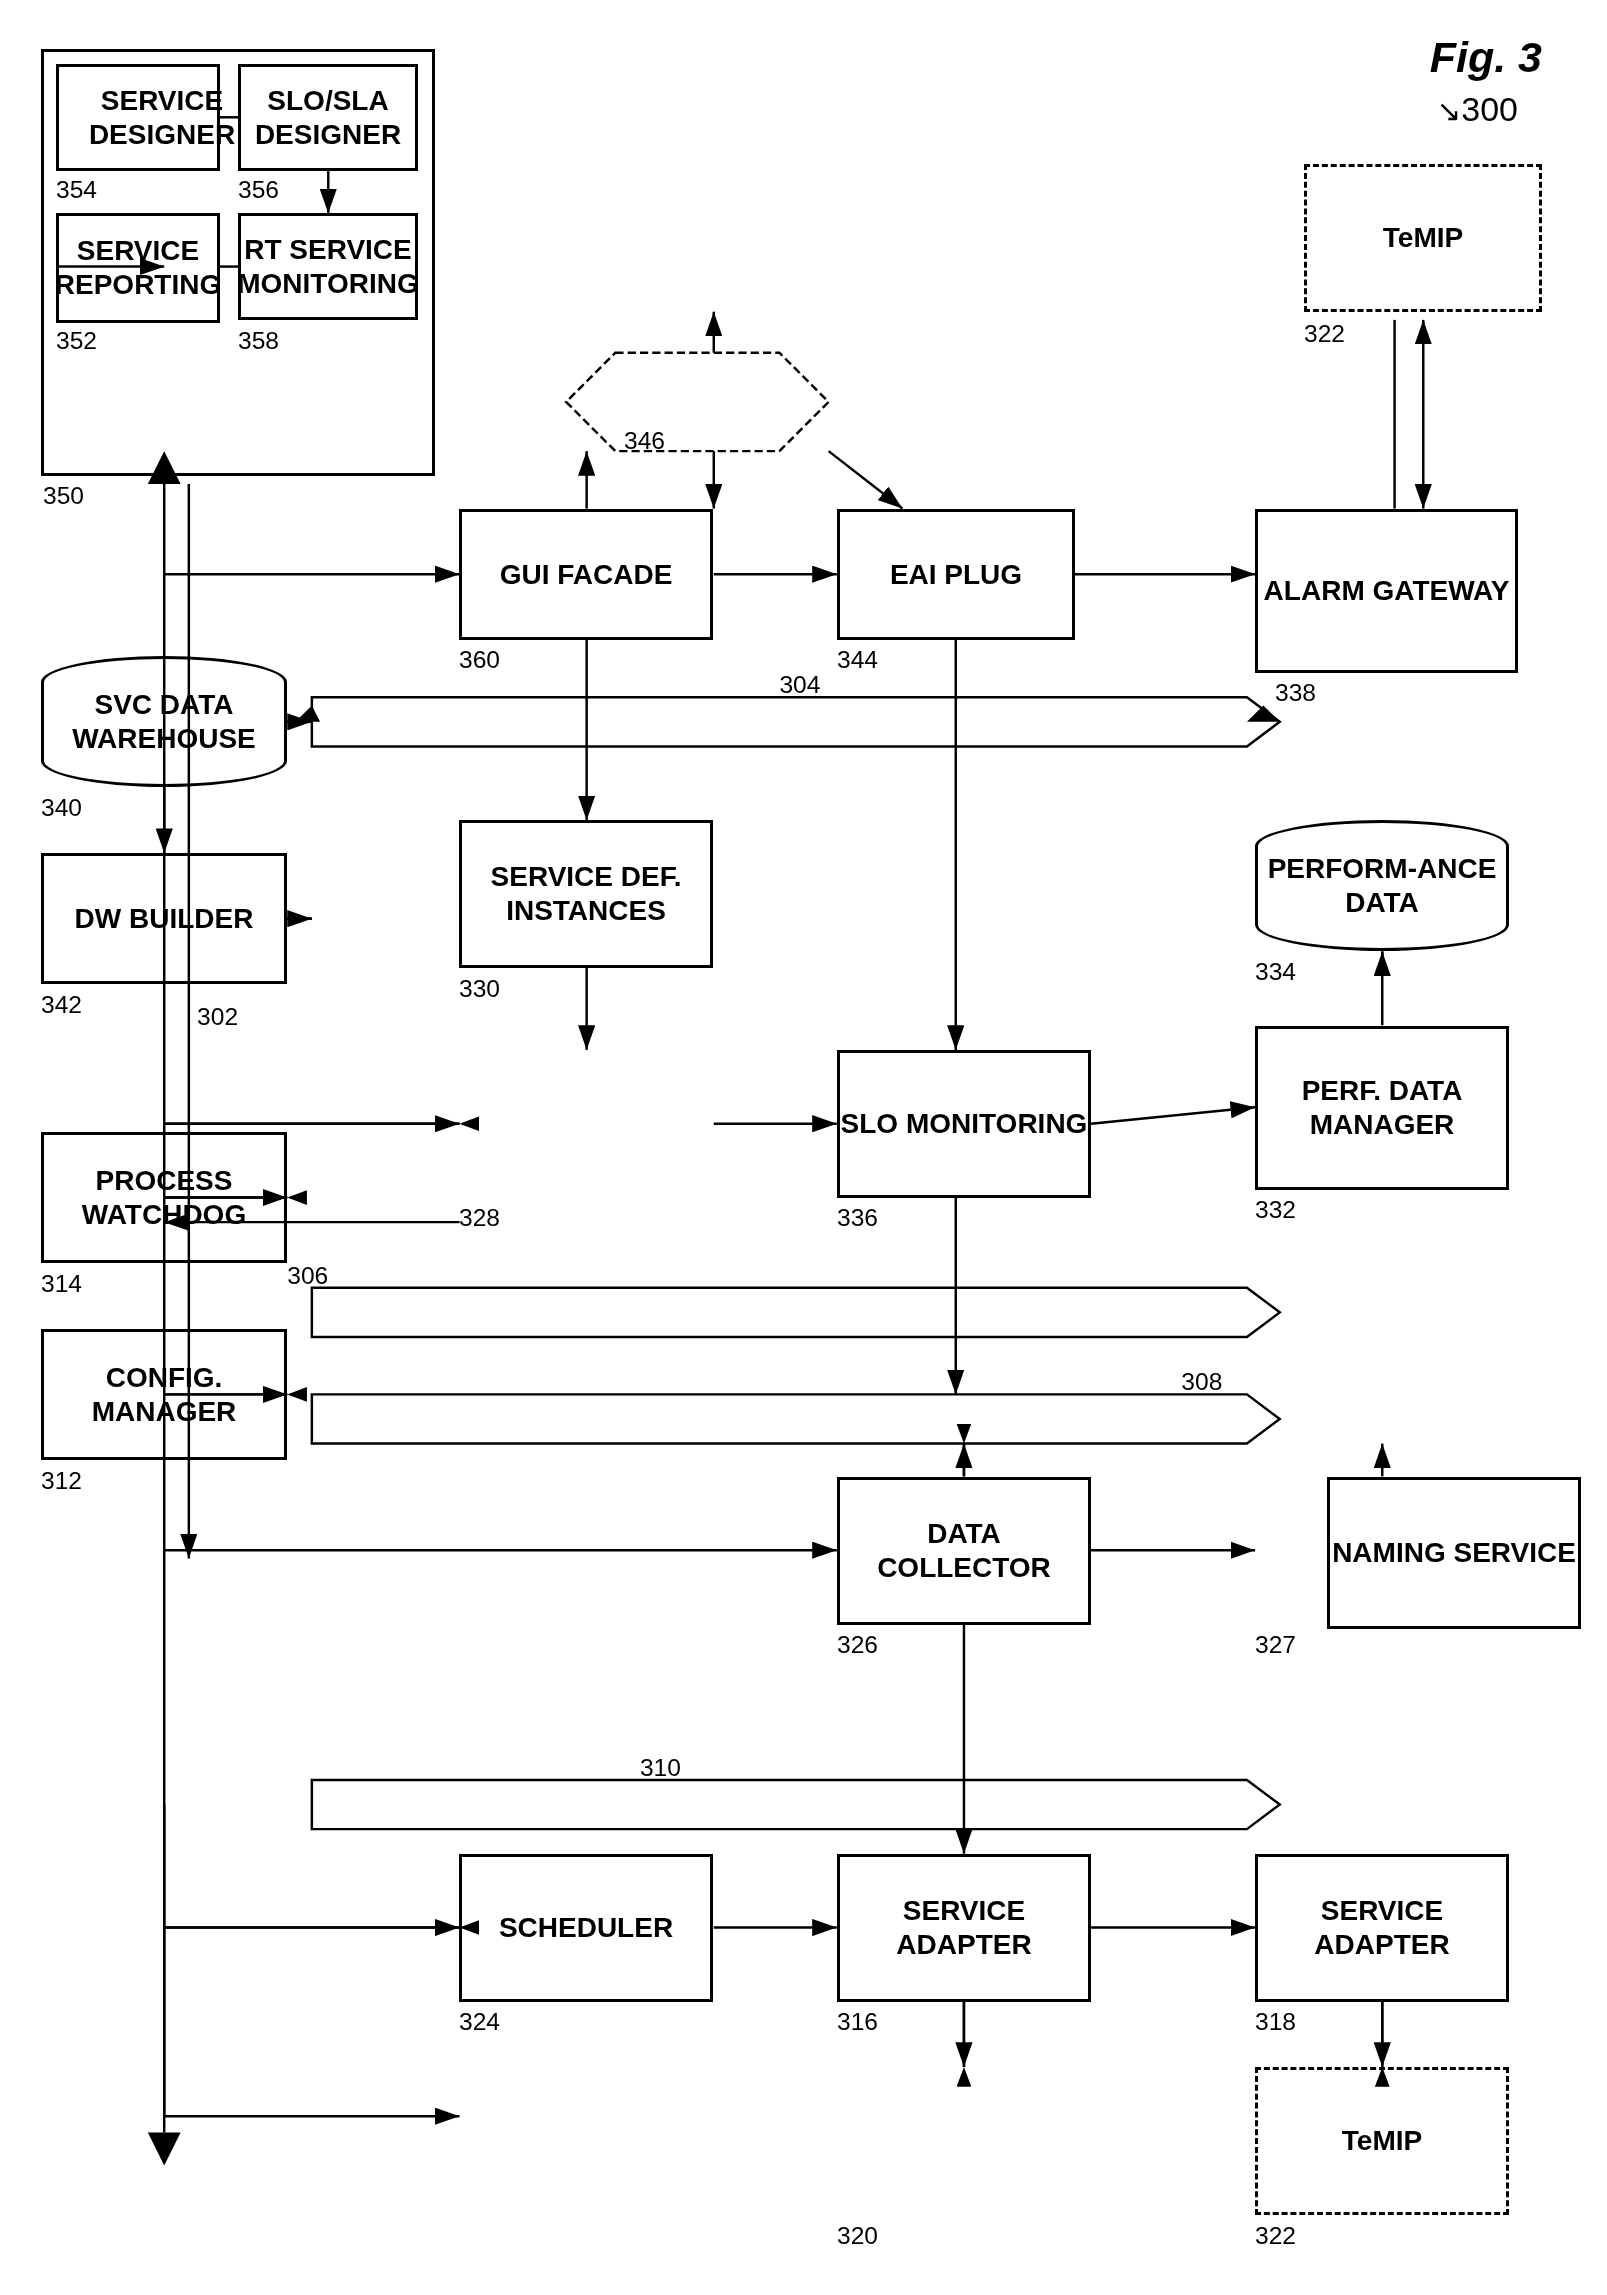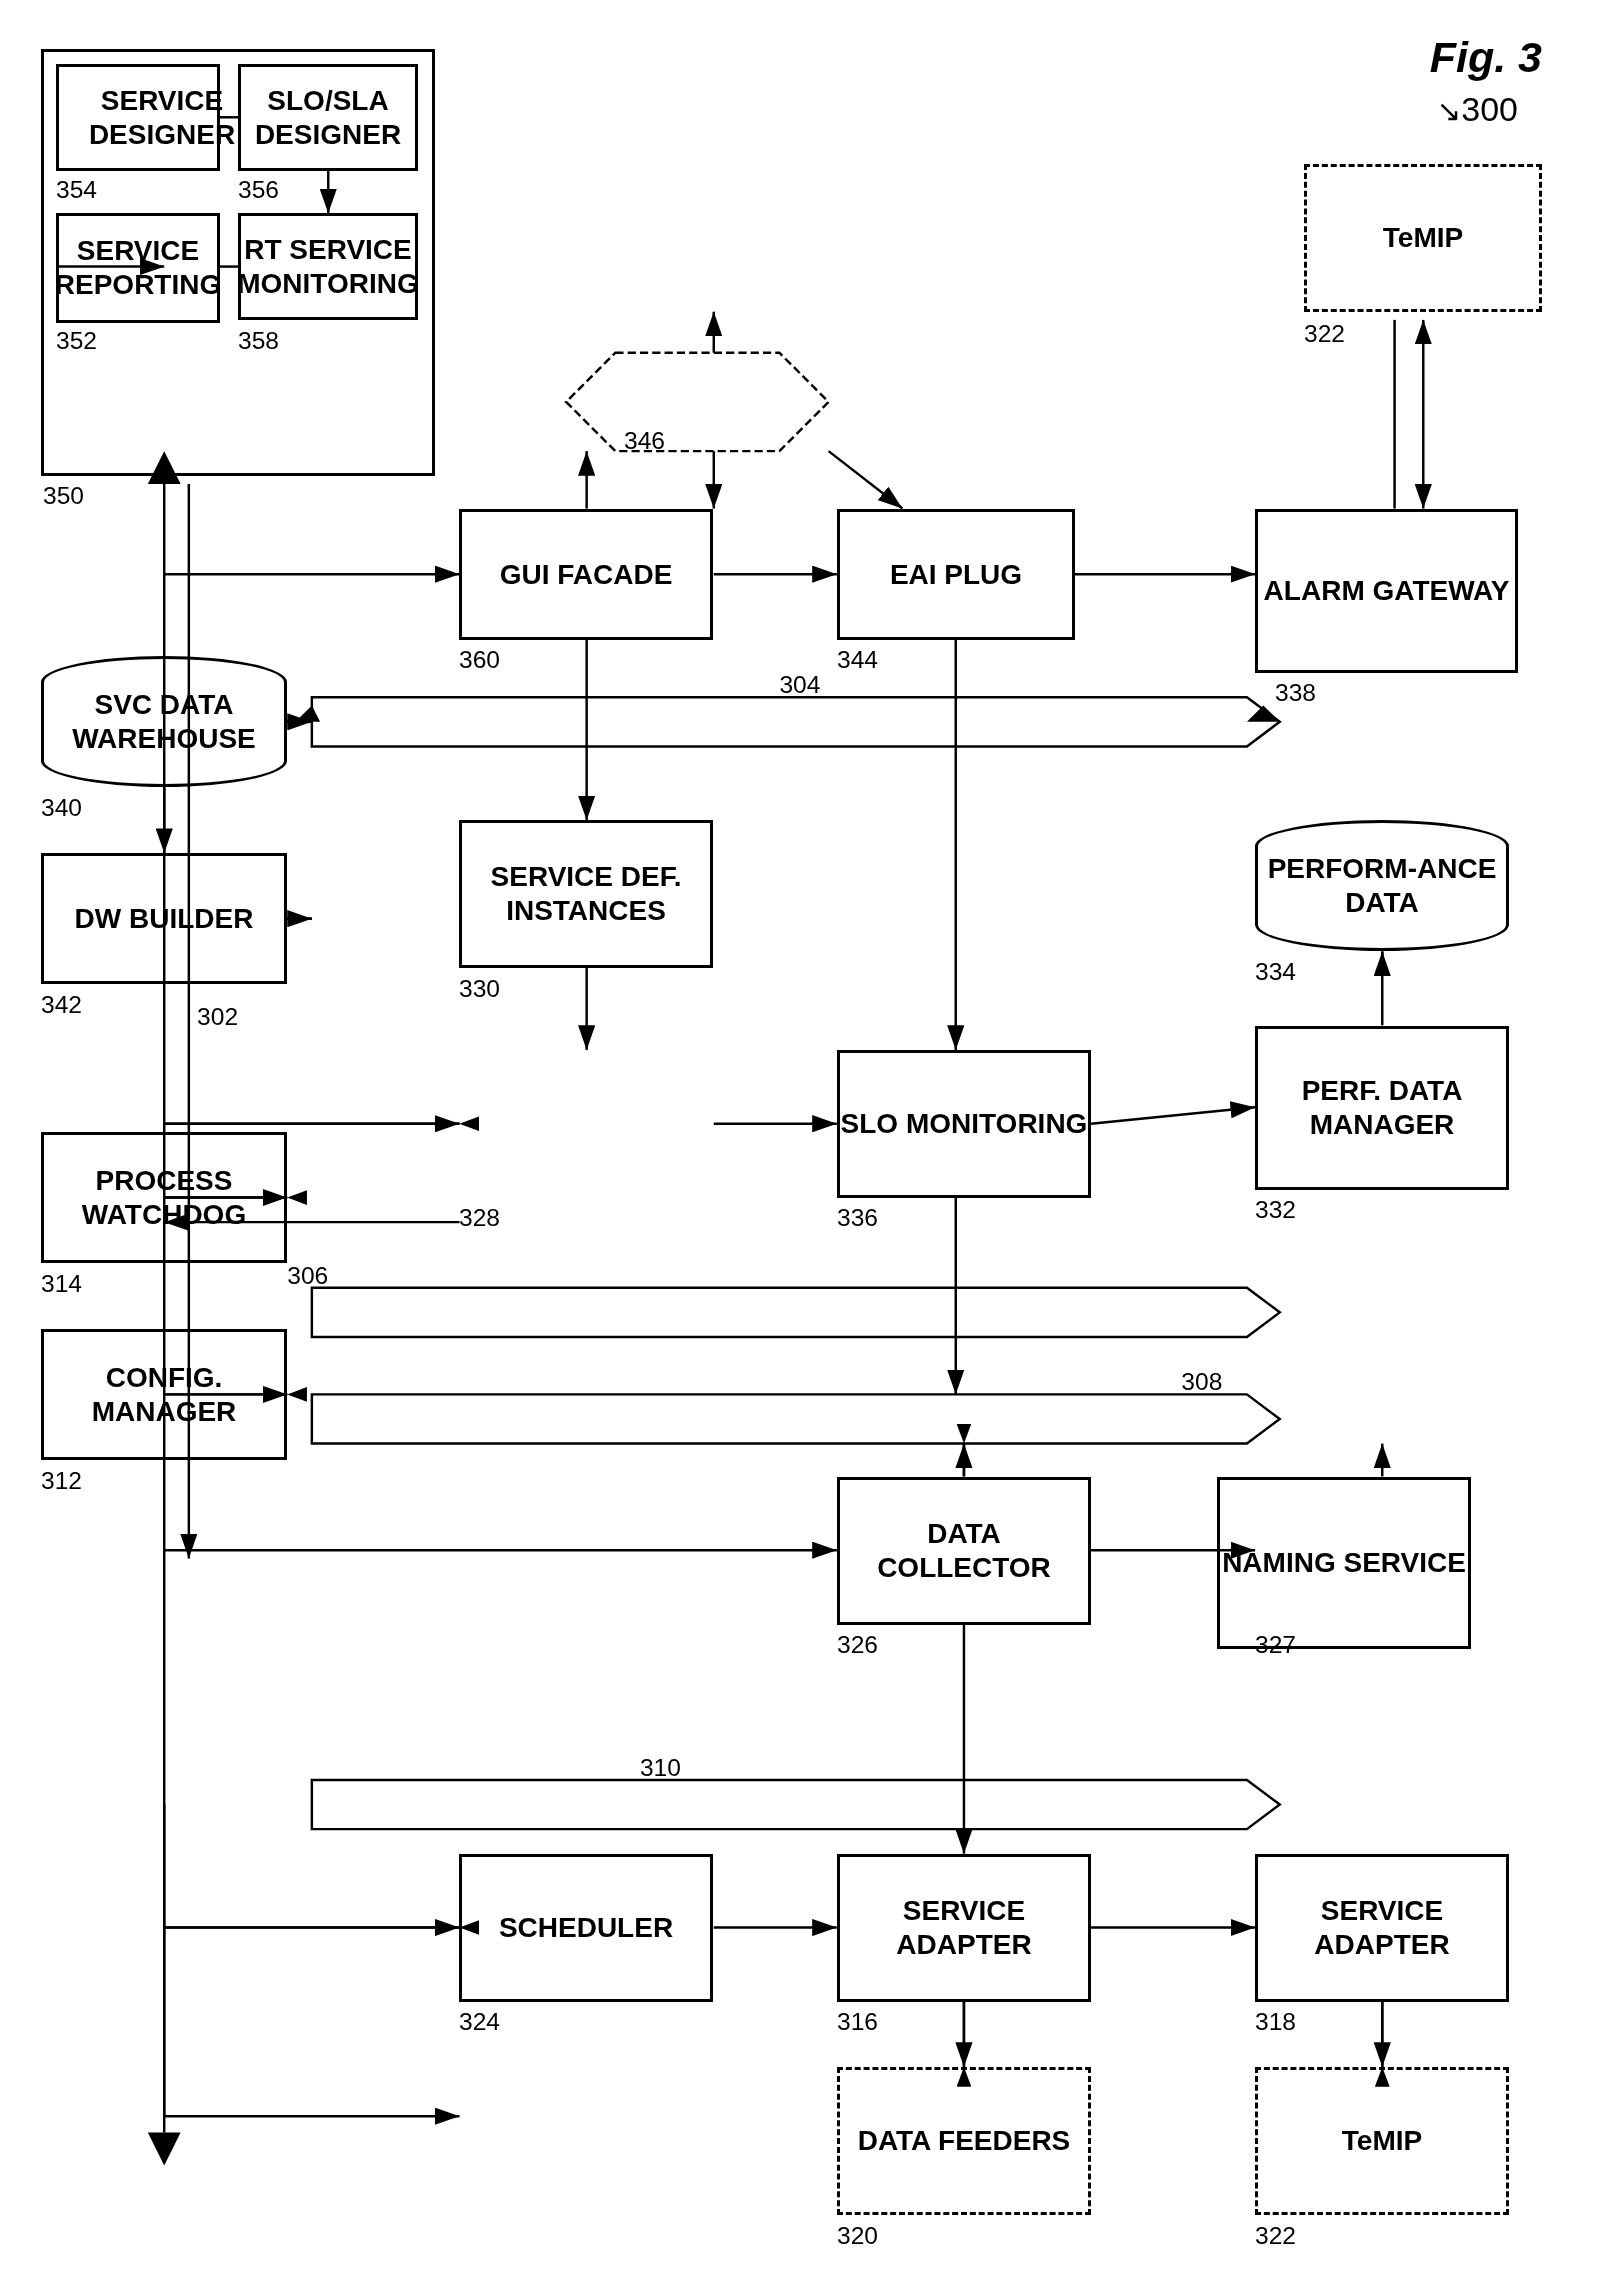"NAMING SERVICE" div.box { height: 172px -> 152px; left: 1217px -> 1327px }
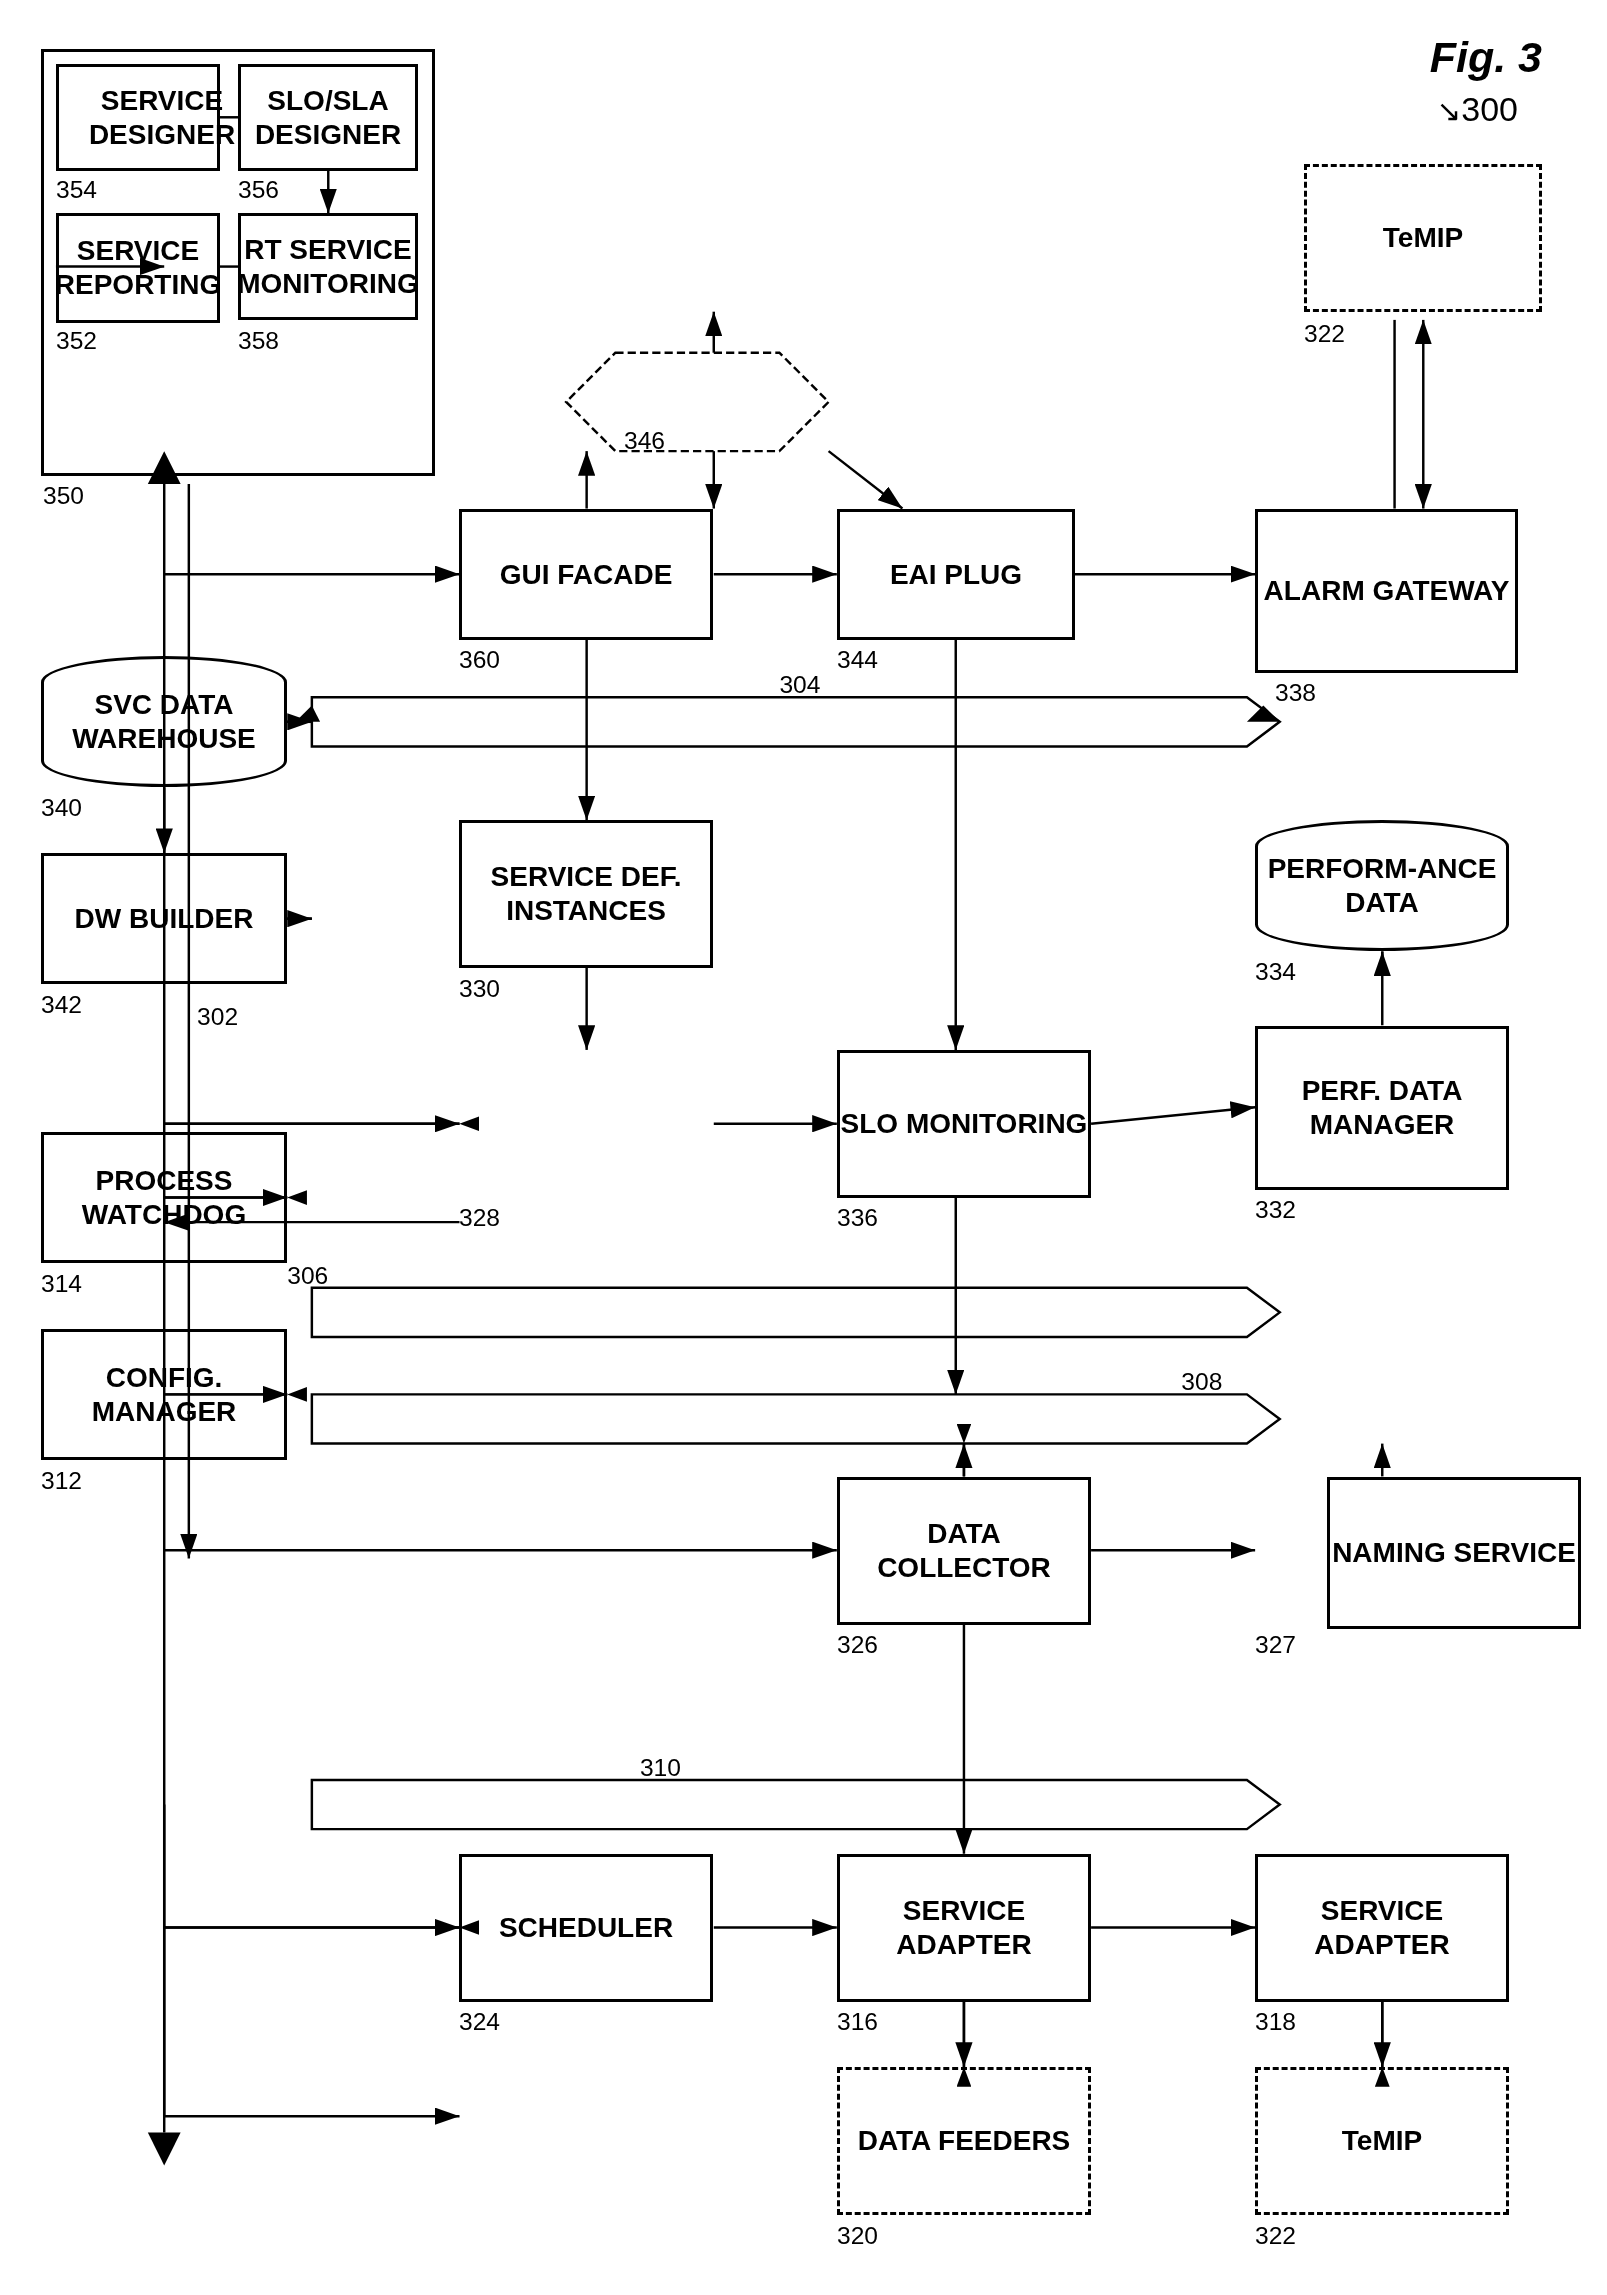"DATA FEEDERS" div.box { html: <div> <span>DATA FEEDERS</span> </div> -> none }
